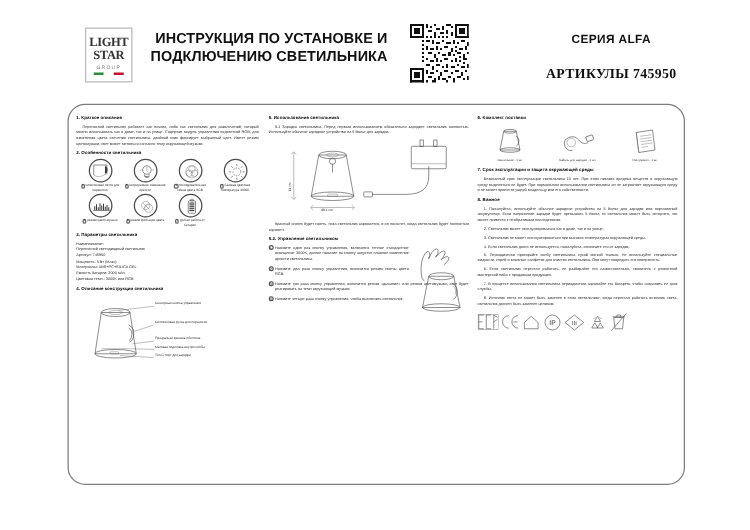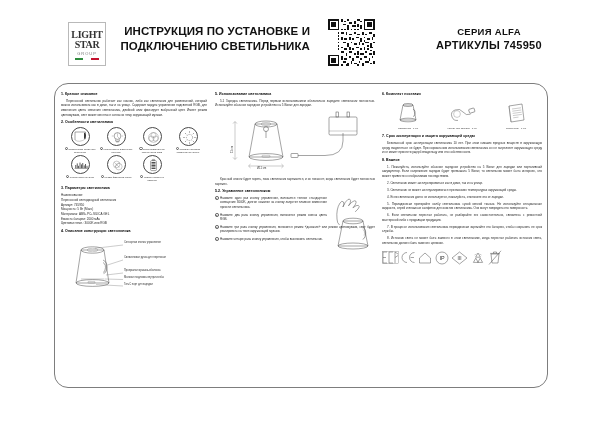"АРТИКУЛЫ 745950" #article-line { font-family: none -> Liberation Serif, serif; margin-top: 2px -> 16px }
